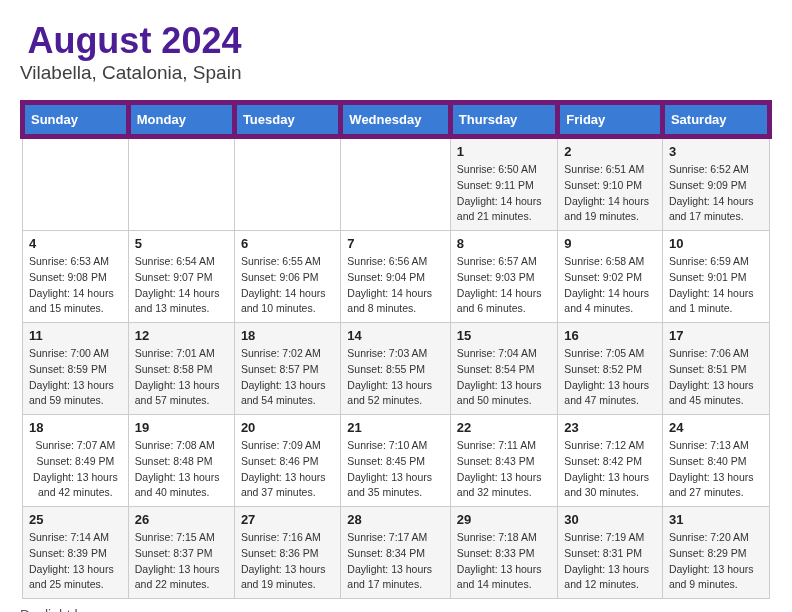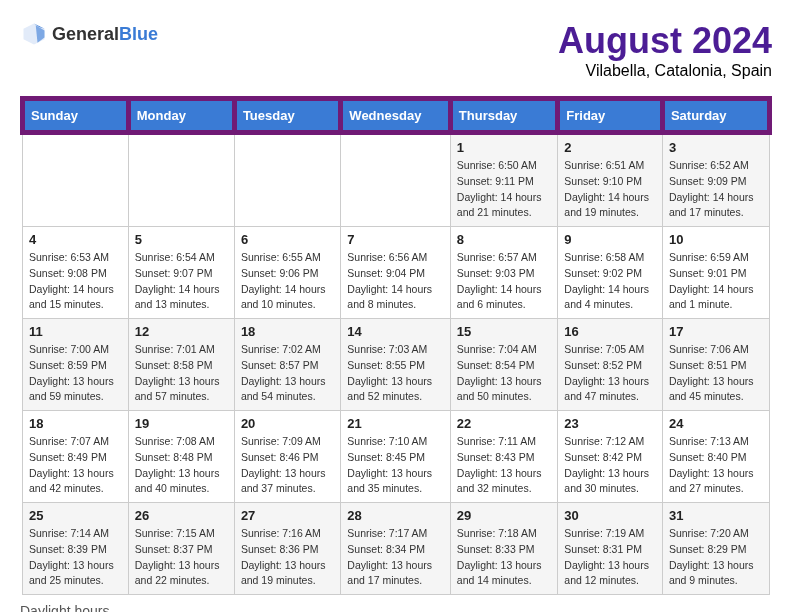"GeneralBlue" div.logo { html: <div> <svg> <polygon></polygon> <polygon></polygon> <polygon></polygon> </svg> <div> <span>General</span><span>Blue</span> </div> </div> -> none }
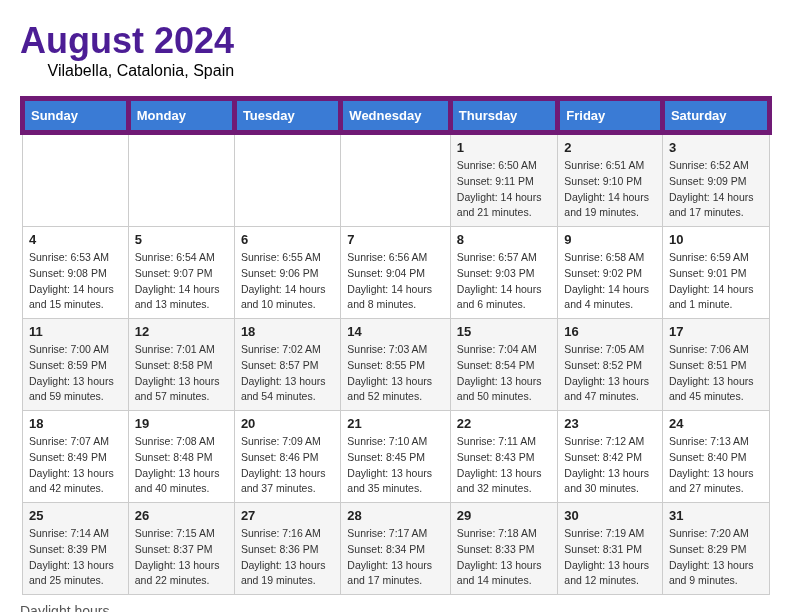"Vilabella, Catalonia, Spain" .location { color: #000000 -> #404040; font-size: 16px -> 19px }
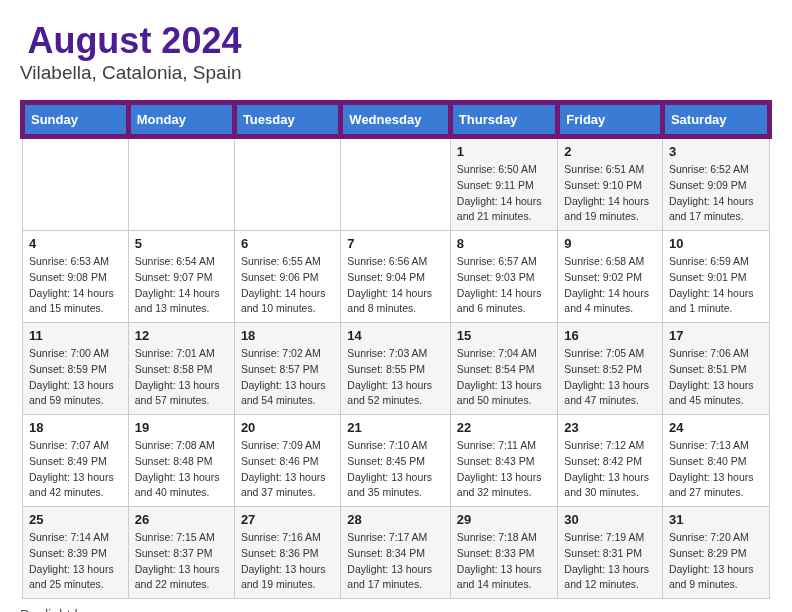"Sunrise: 7:07 AM" div.day-info { text-align: none -> center }
